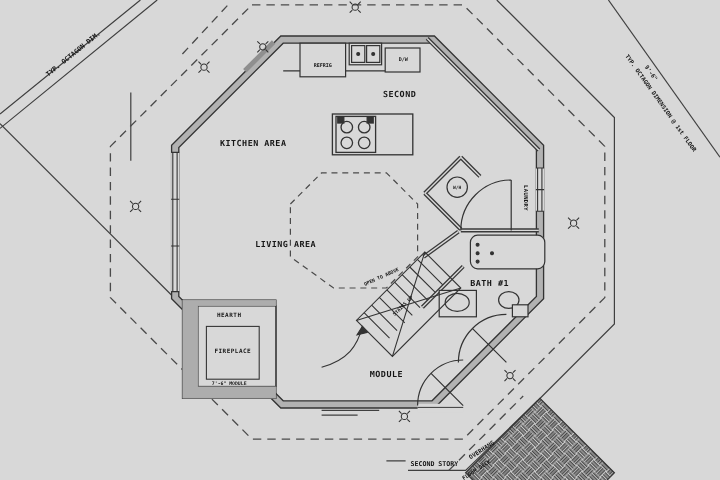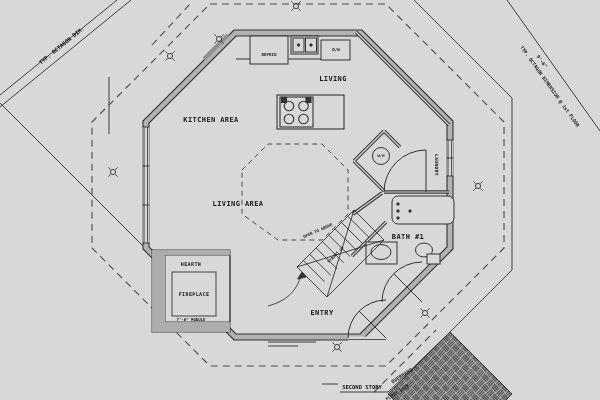"LIVING" span.lbl { text: LIVING -> SECOND }
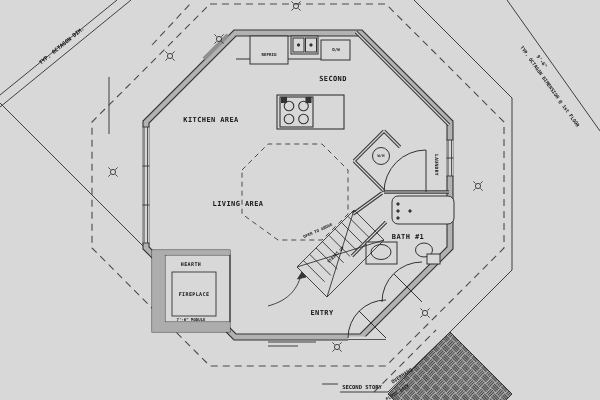"ENTRY" span.lbl { text: ENTRY -> MODULE }
